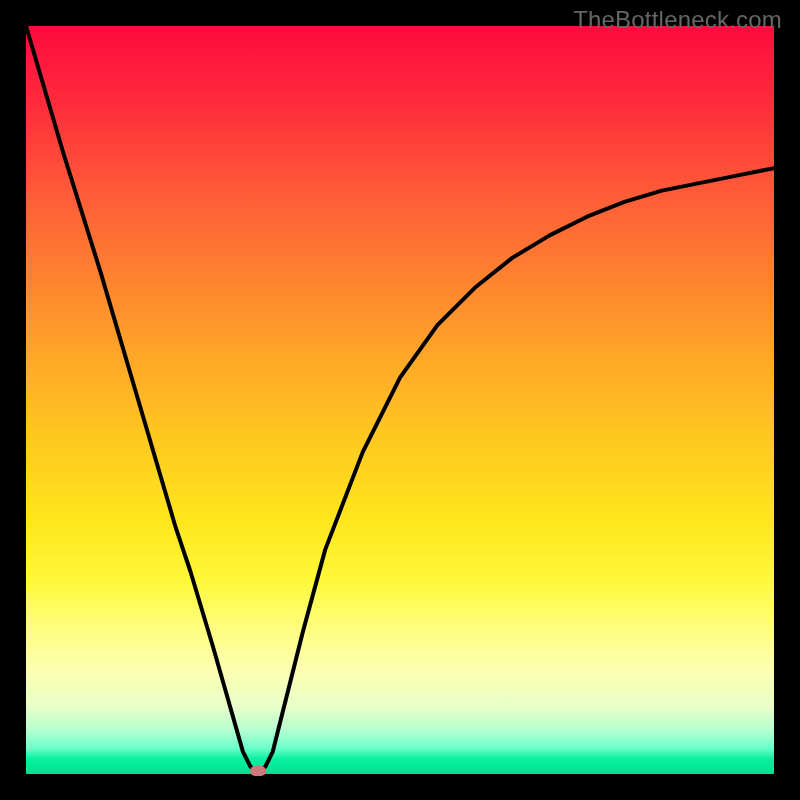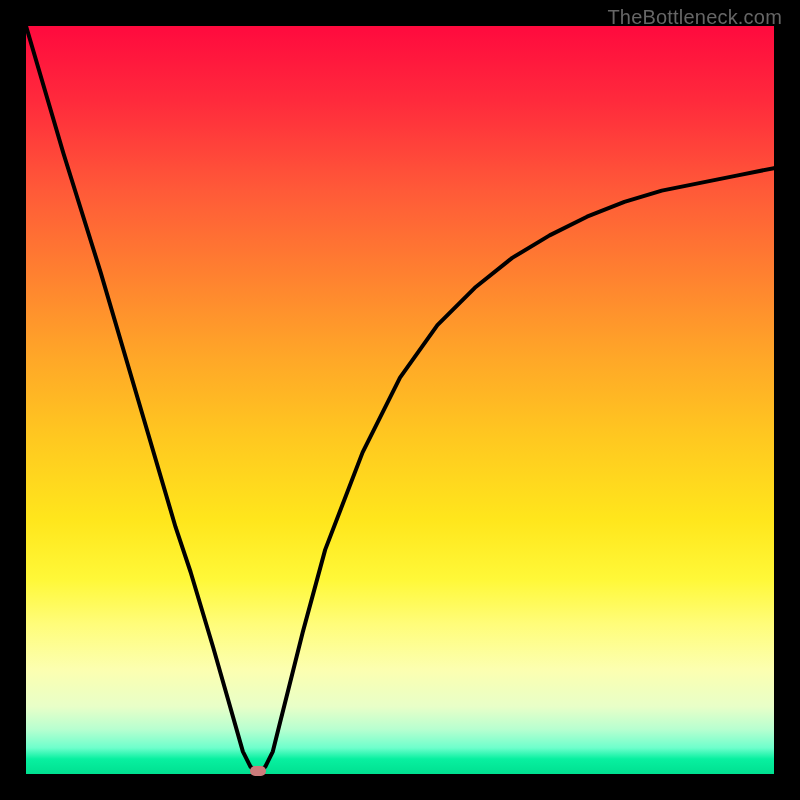"TheBottleneck.com" .watermark { font-size: 20px -> 24px }
